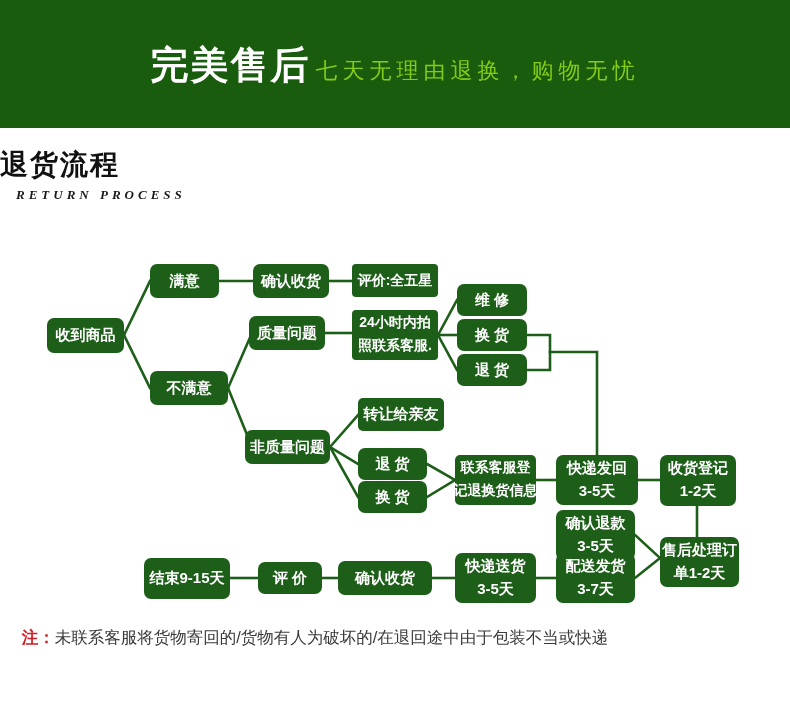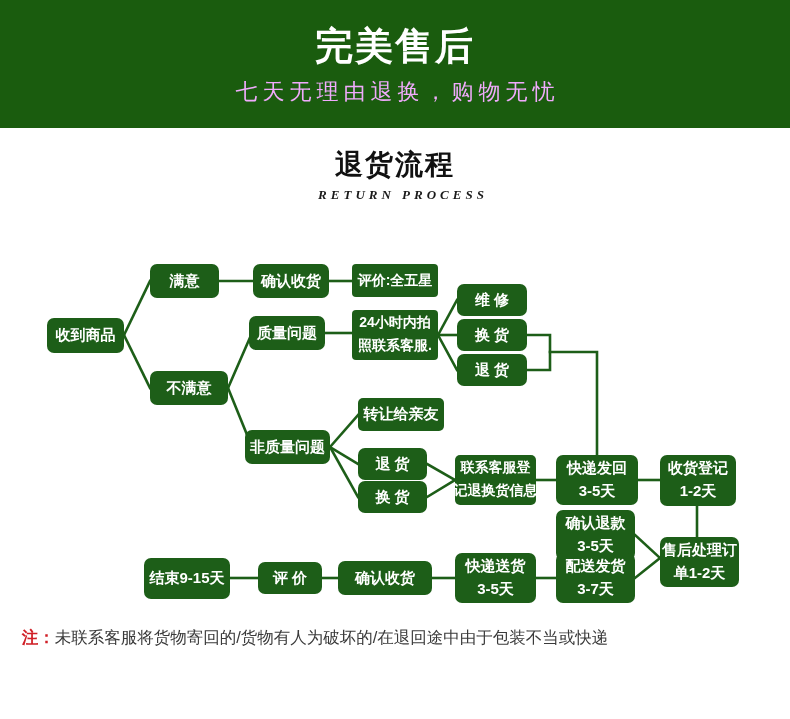"完美售后" .banner { flex-direction: column -> row }
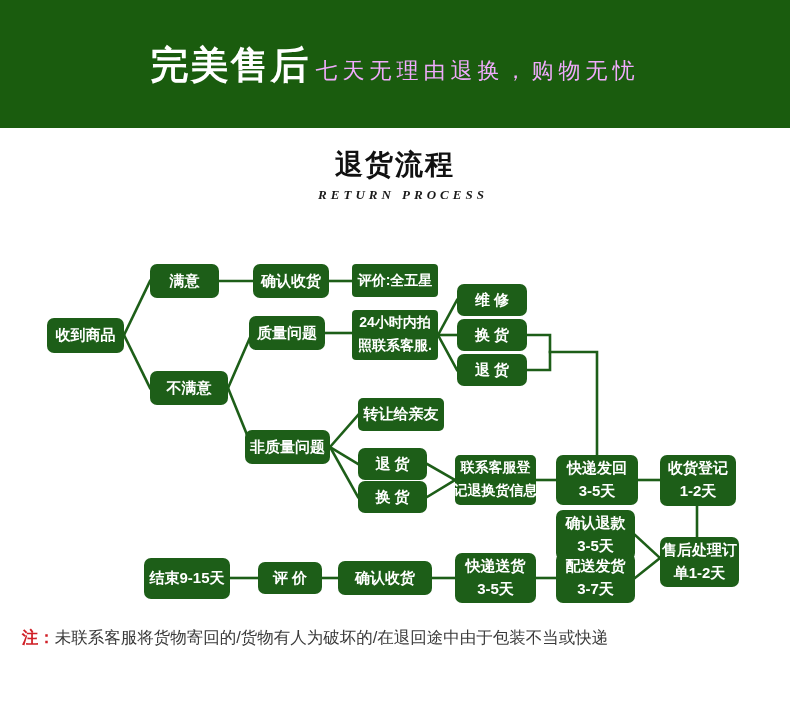"七天无理由退换，购物无忧" .banner-sub { color: #f0abfc -> #84cc16 }
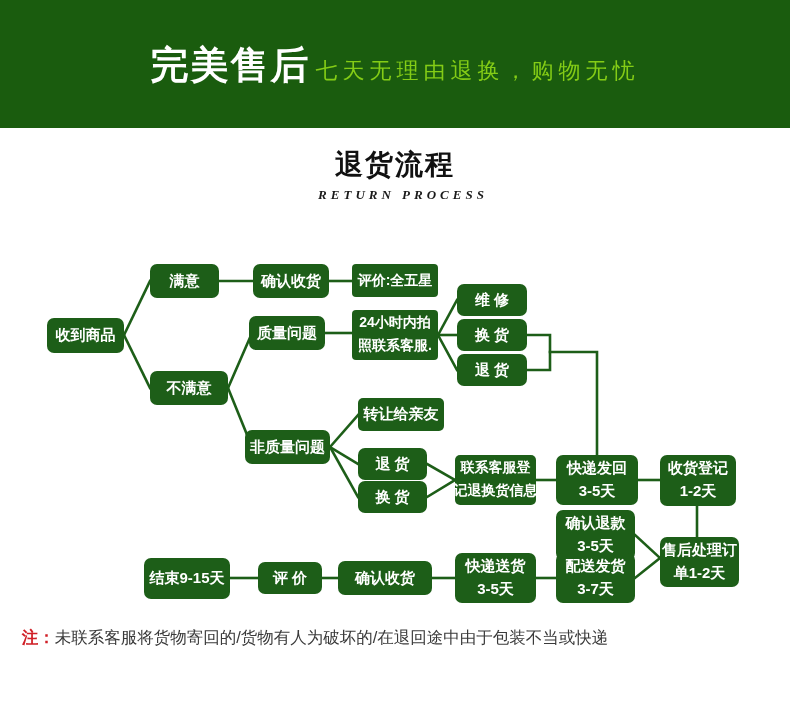"退货流程" .section-head { text-align: center -> none }
